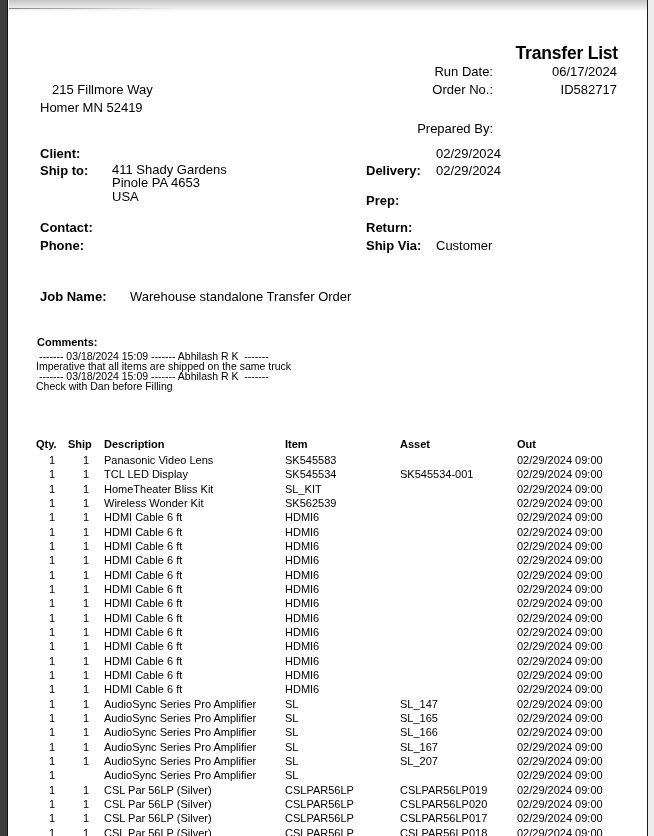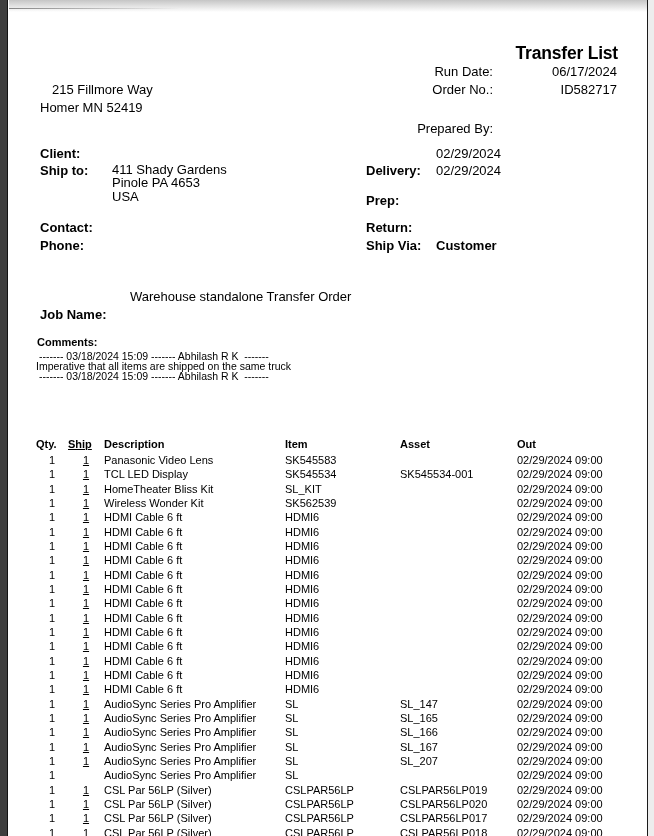"Customer" .shipvia-value { font-weight: bold -> none }
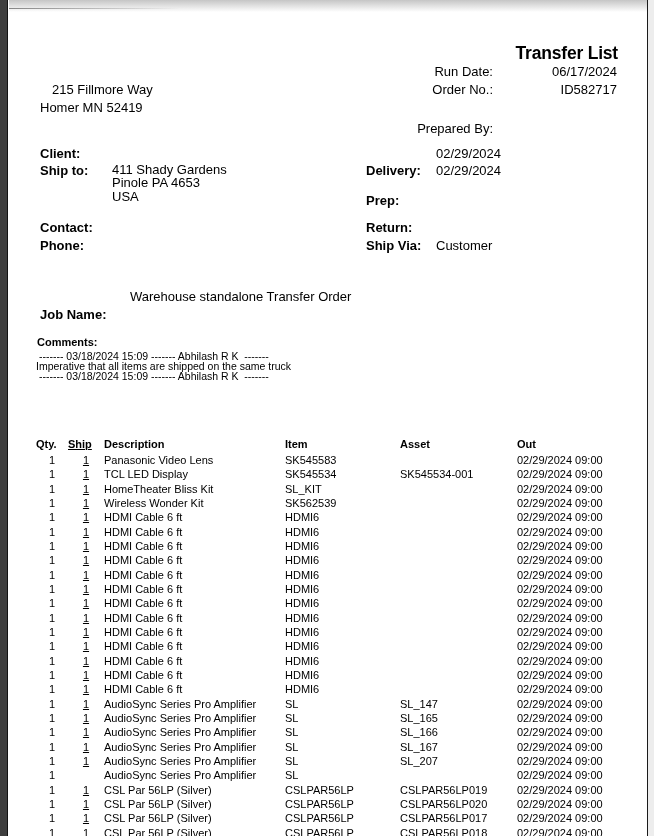"Job Name:" .job-label { margin-top: 18px -> none }
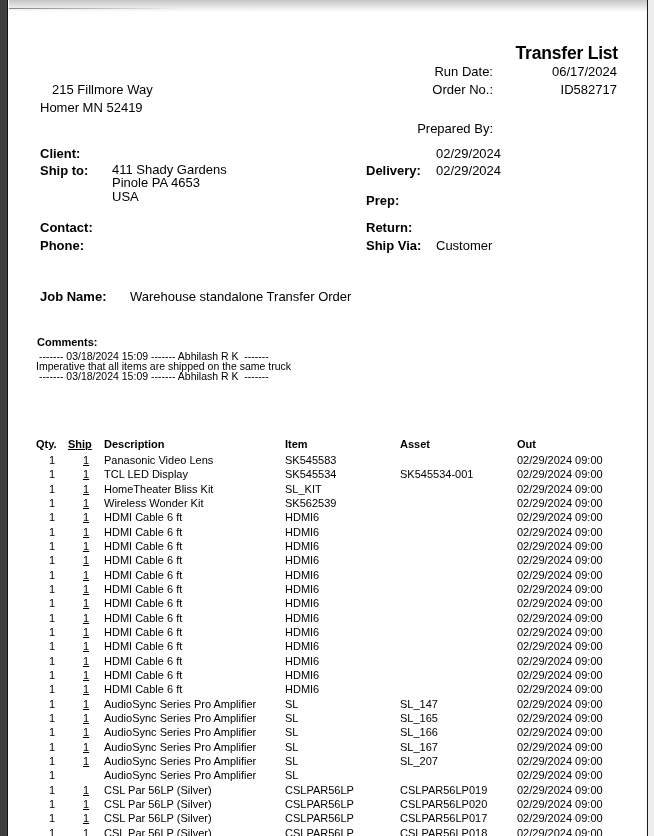"Check with Dan before Filling" div { html: none -> <div>Check with Dan before Filling</div> }
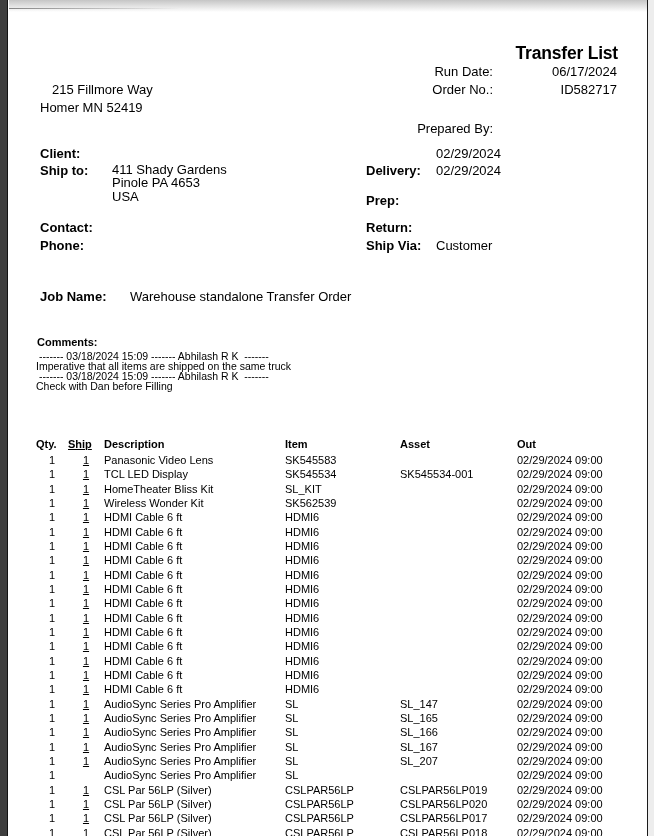"Ship" .c1 { text-decoration: underline -> none }
